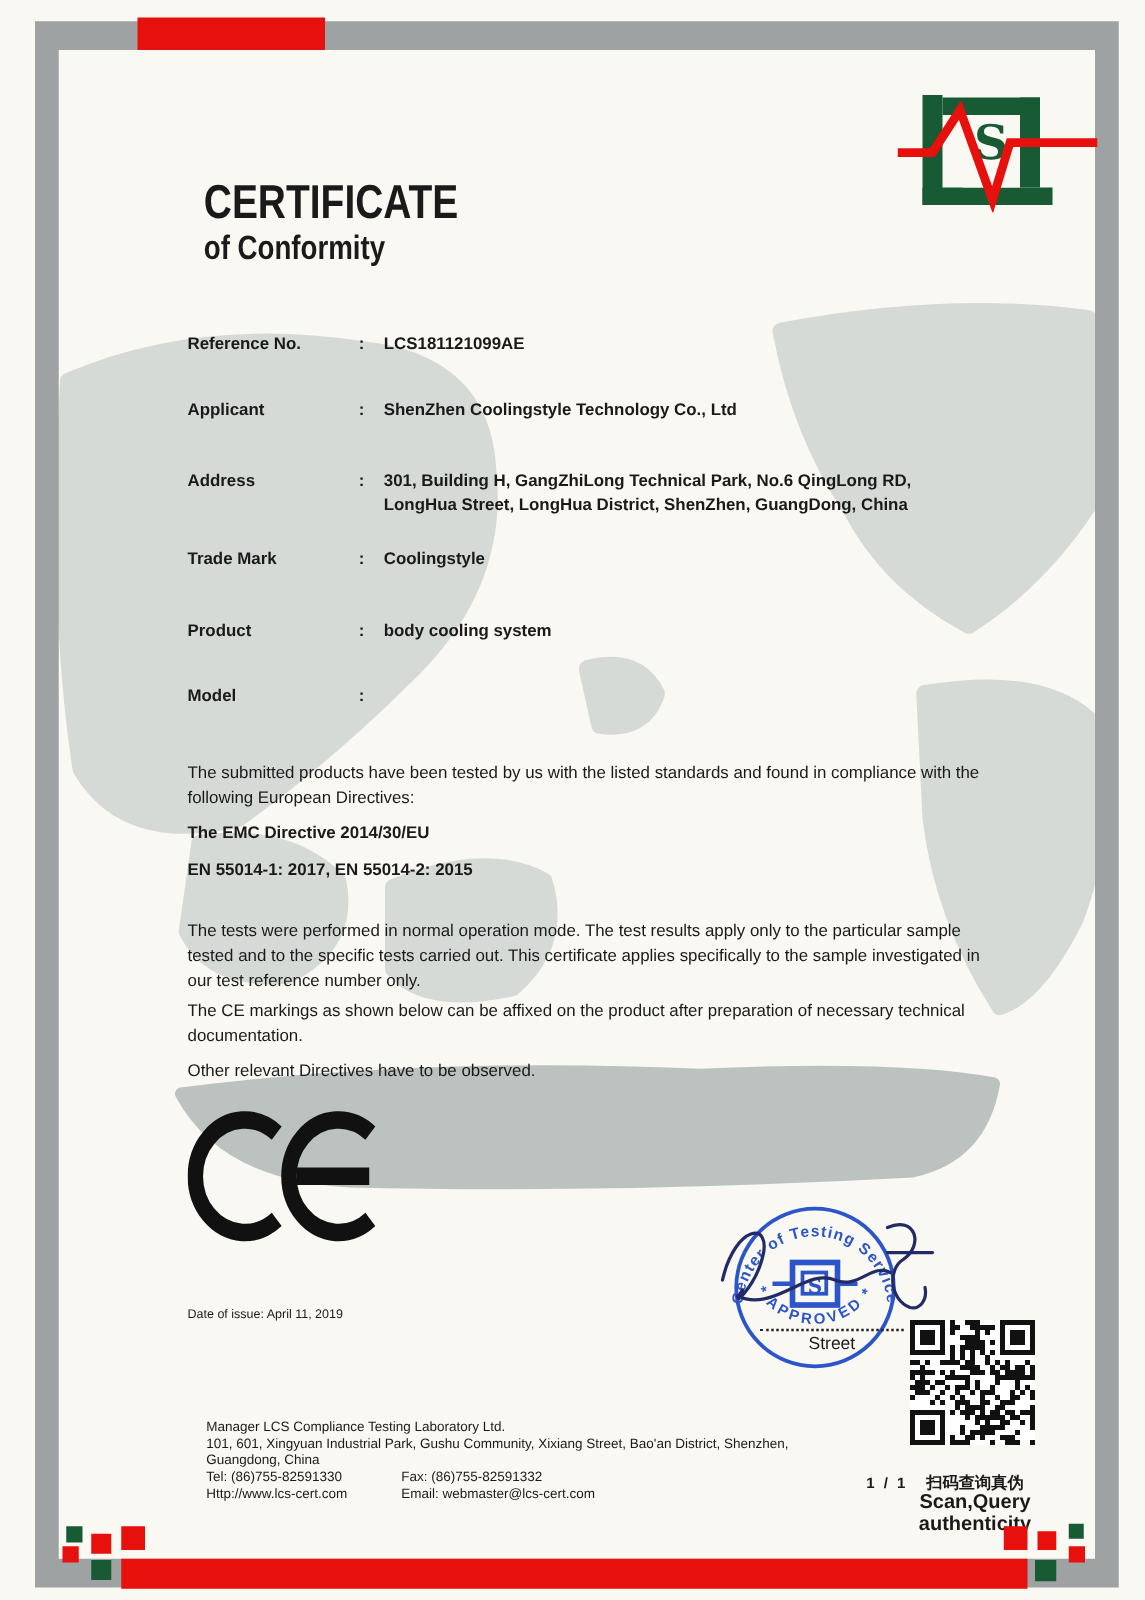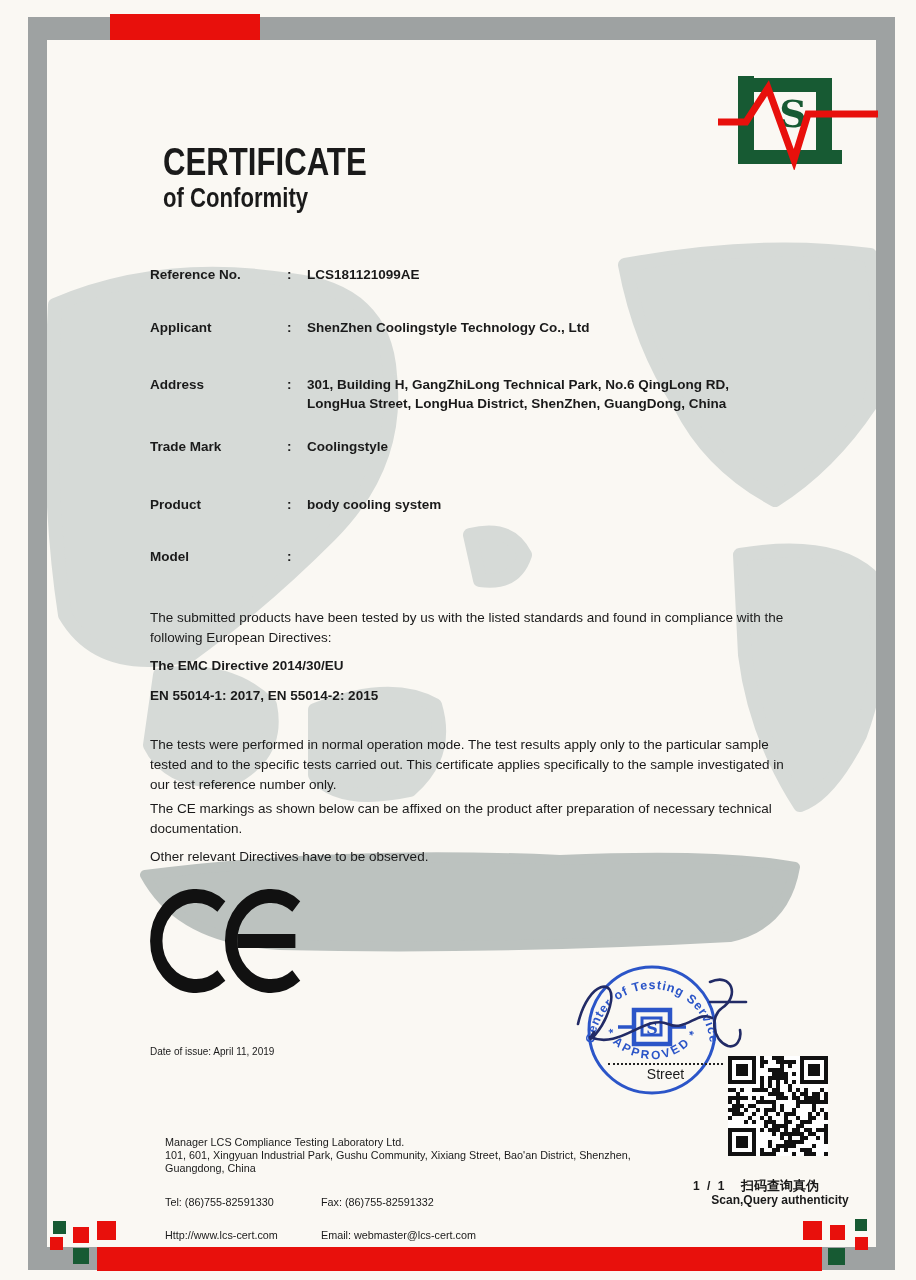"Tel: (86)755-82591330" .fc1 { margin-top: 20px -> none }
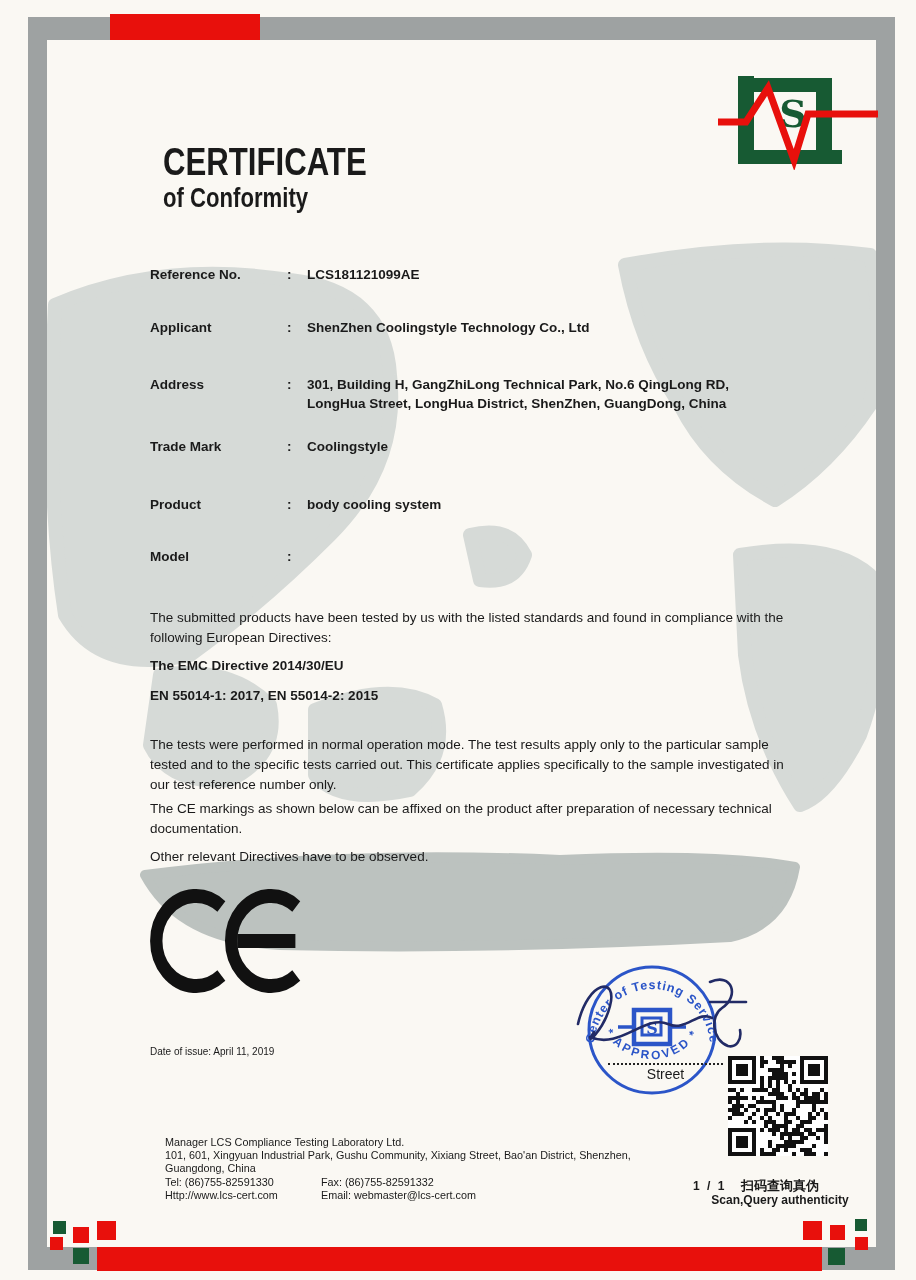"Scan,Query authenticity" .cap-en { font-size: 12px -> 16px }
